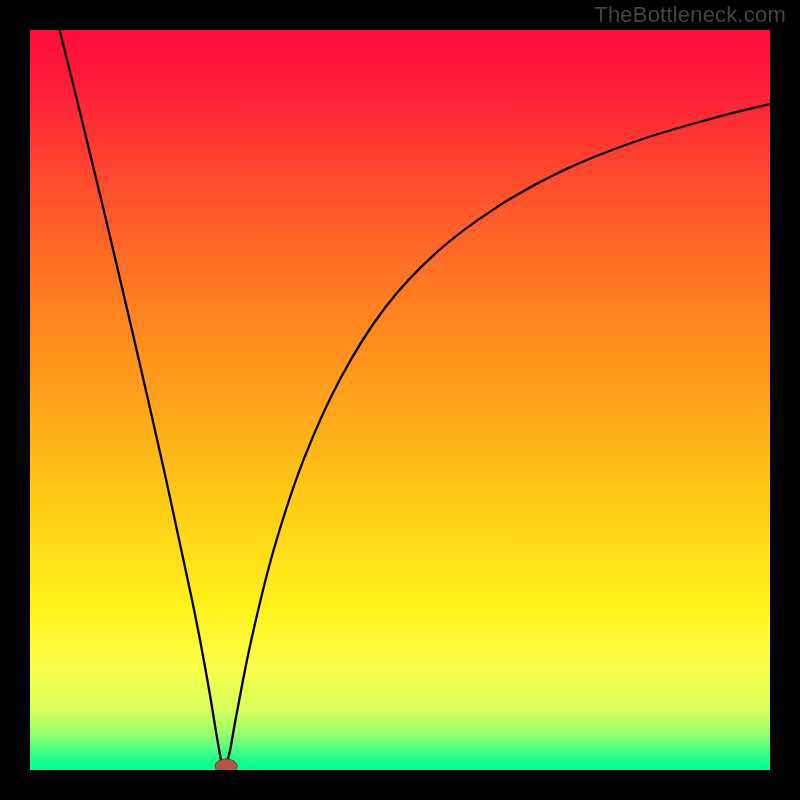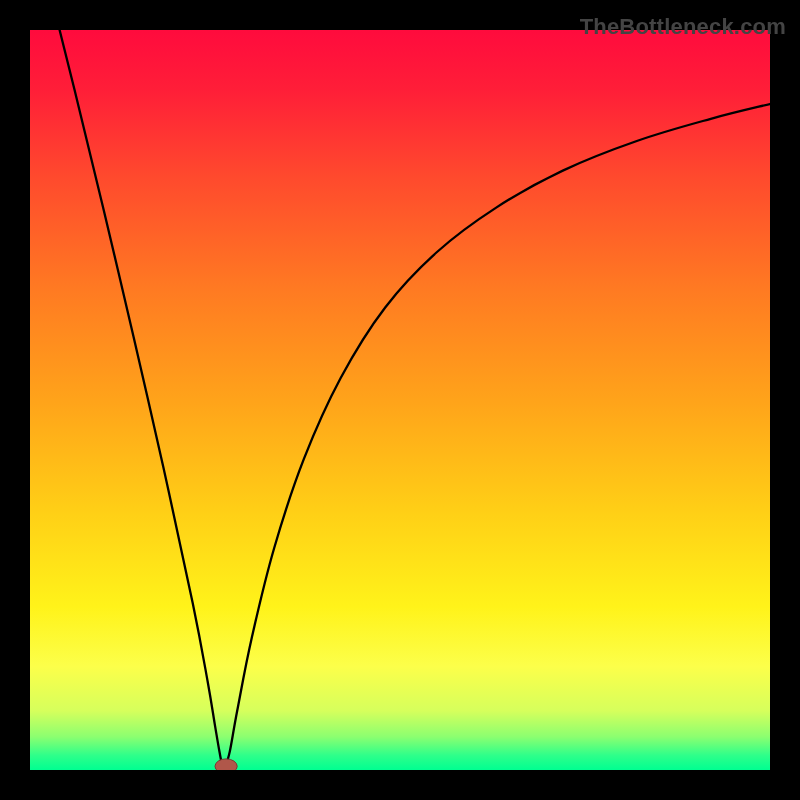"TheBottleneck.com" .watermark { font-weight: 700 -> 400; margin-top: 12px -> none }
